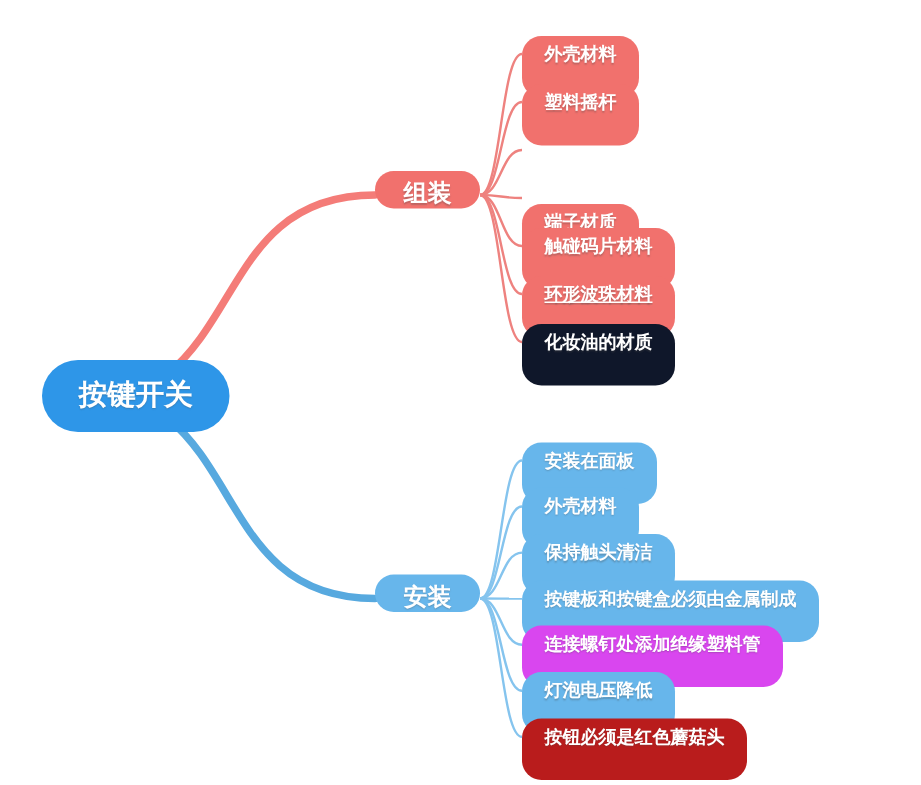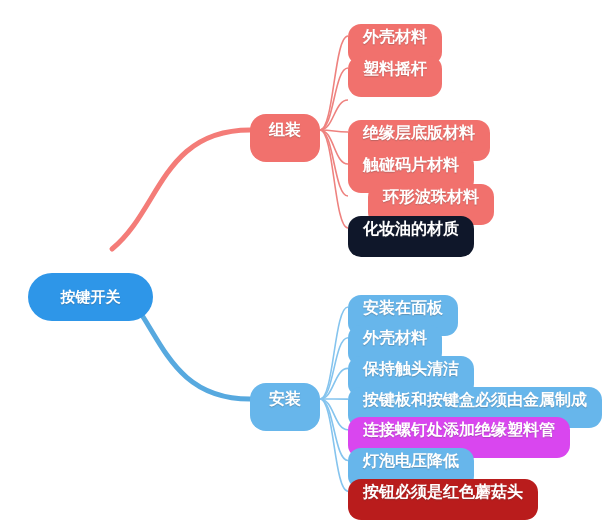"外壳材料" .leaf-node { font-size: 16px -> 12px }
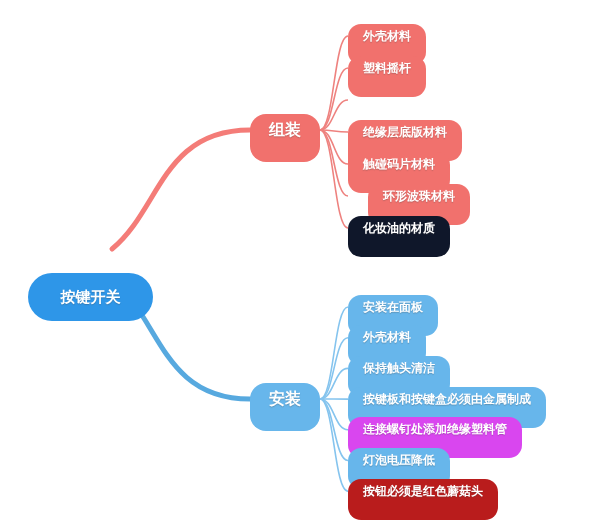"组装" .branch-node { height: 48px -> 25px }
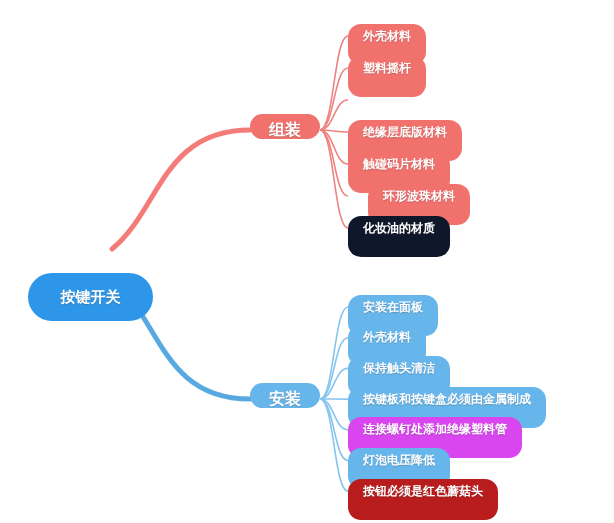"绝缘层底版材料" div.node { html: <div>绝缘层底版材料</div> -> none }
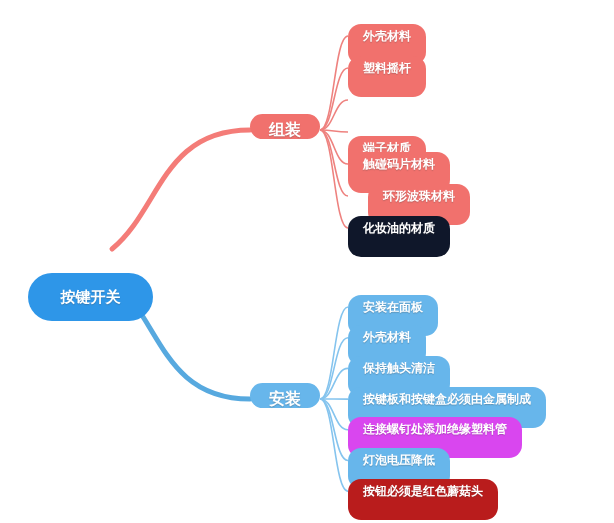"环形波珠材料" div.node { left: 368px -> 348px; text-decoration: none -> underline }
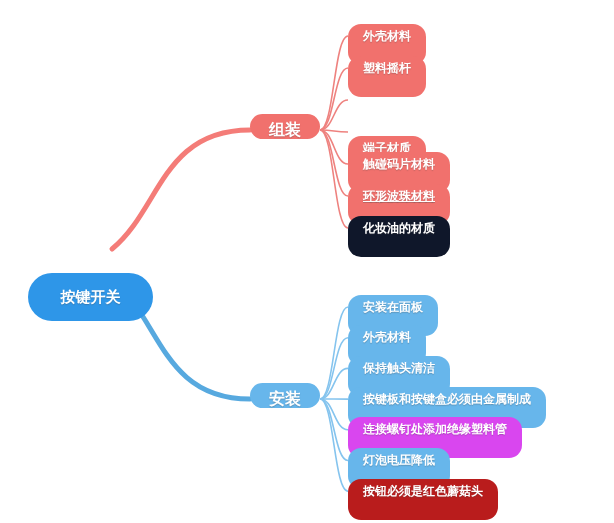"按键开关" .root-node { font-size: 15px -> 19px; margin-top: 33px -> none }
